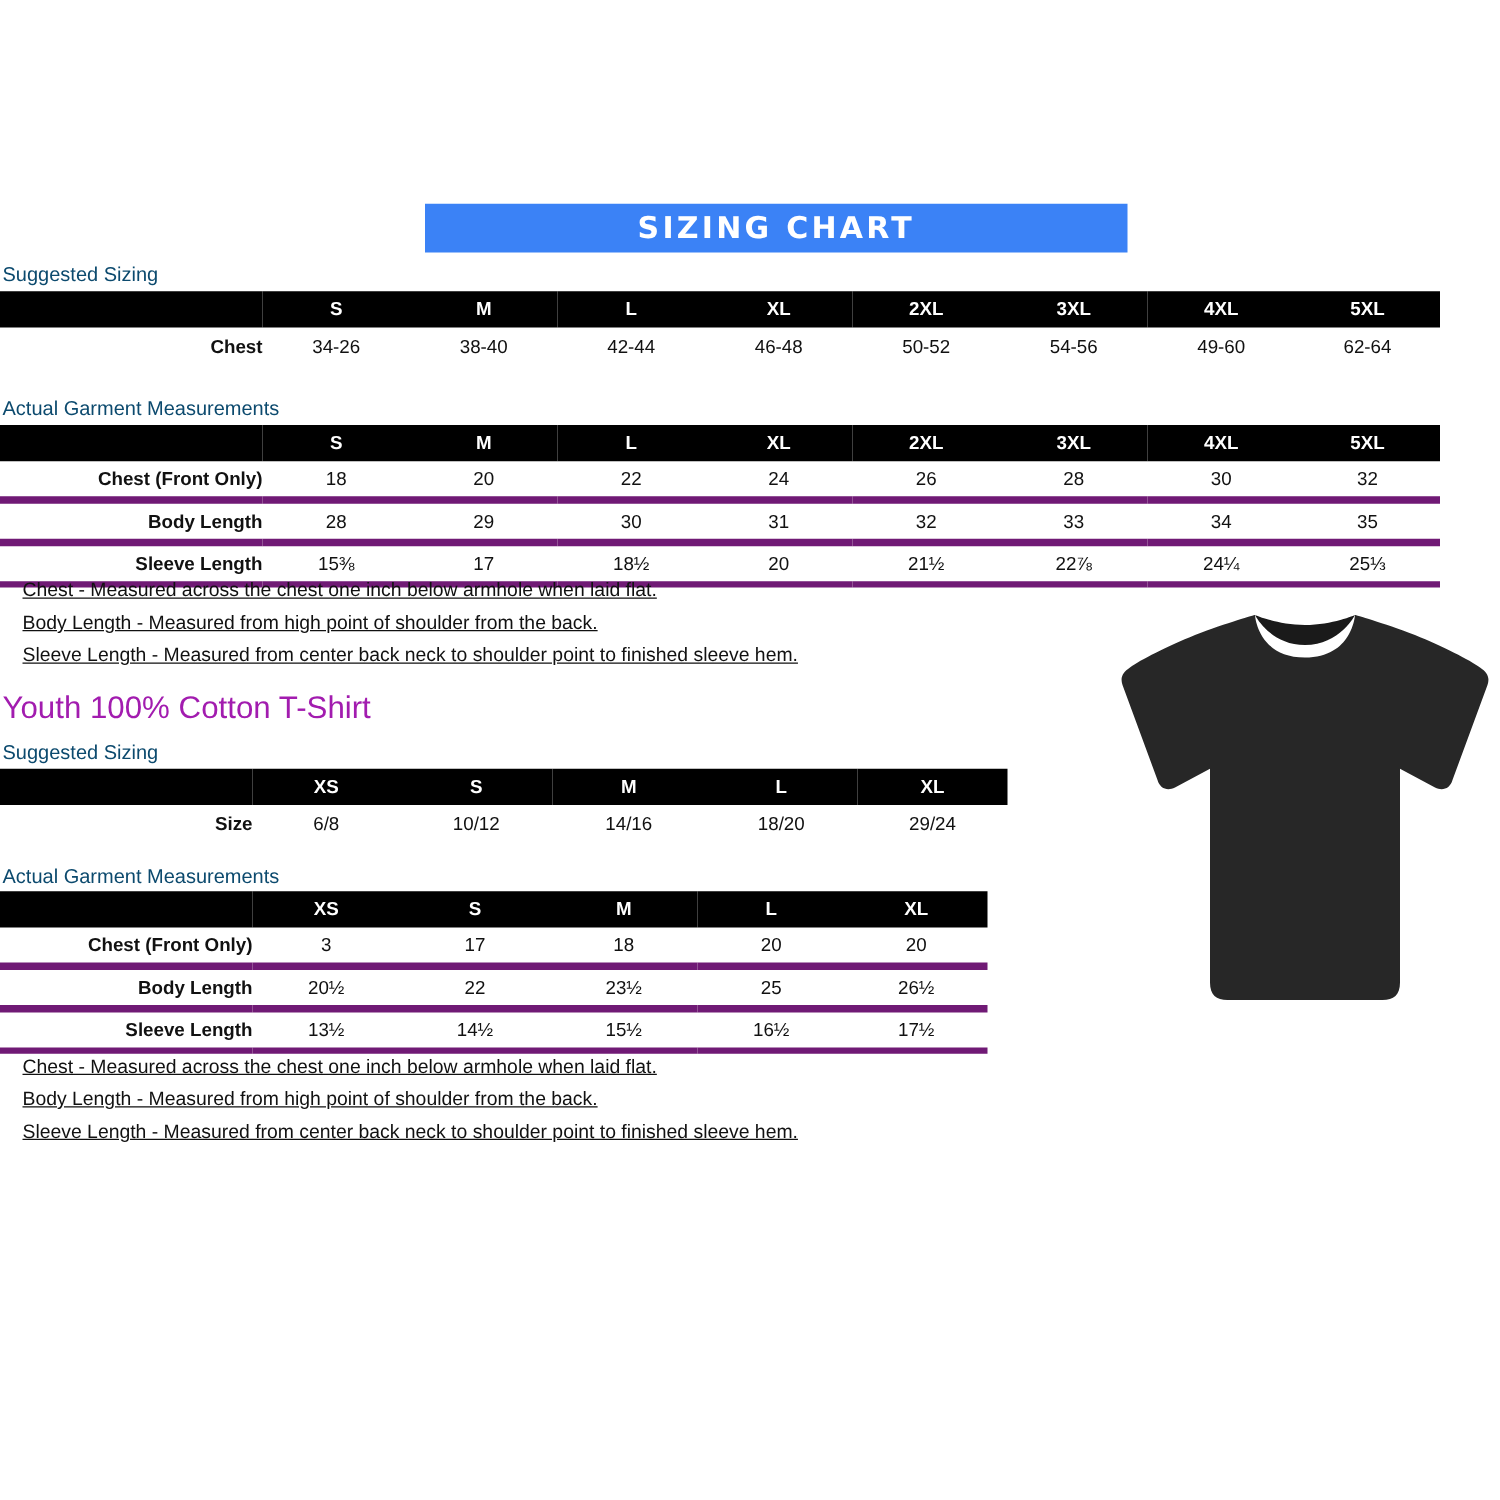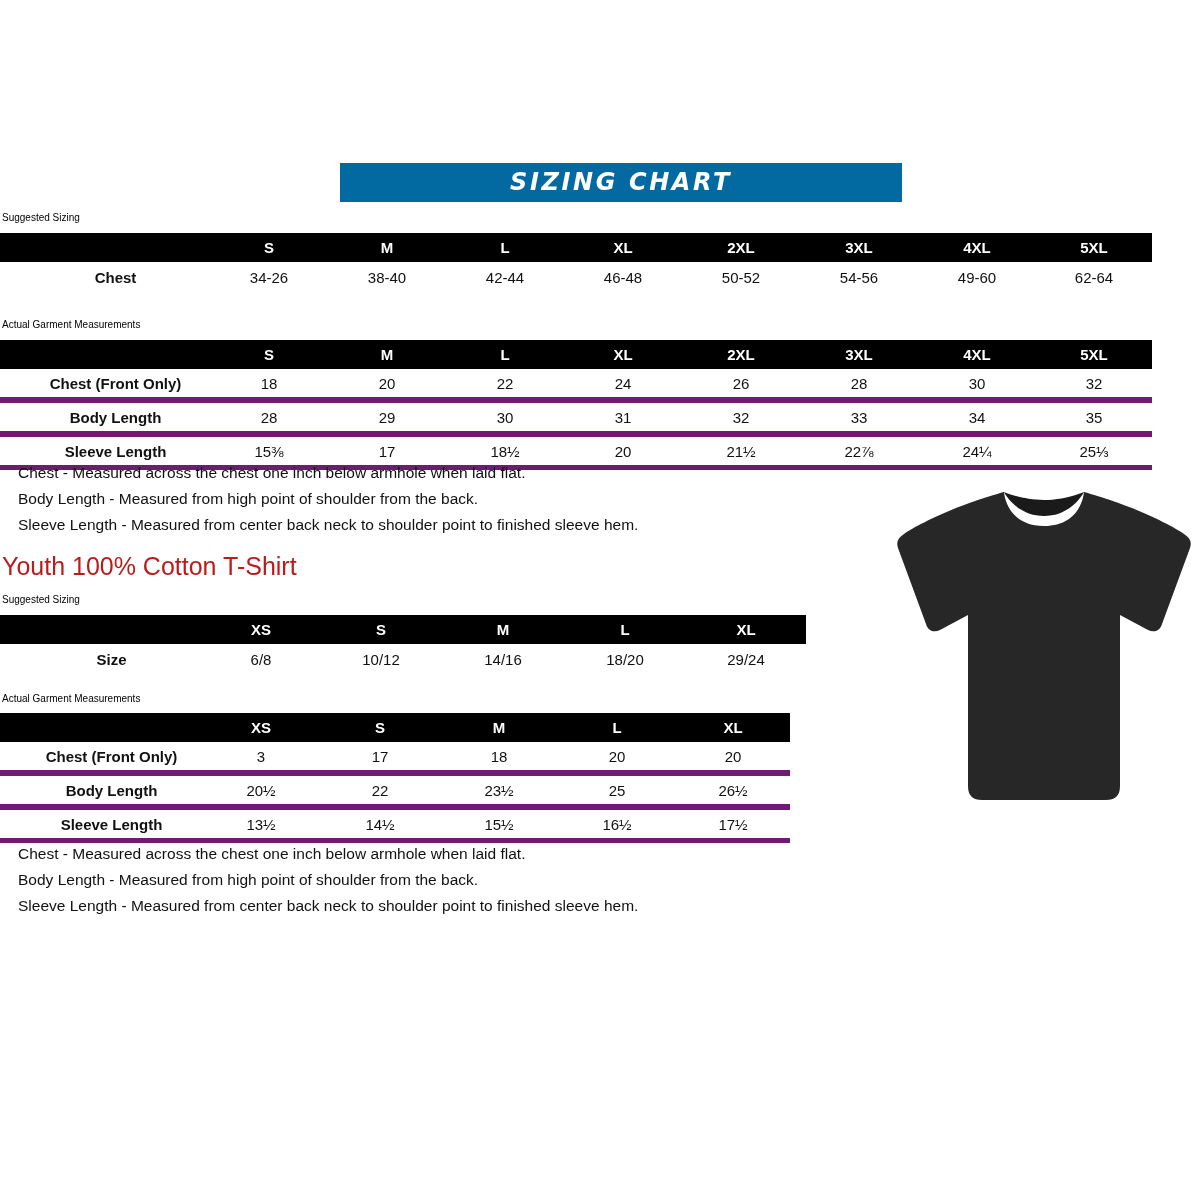"SIZING CHART" .sizing-chart-banner { background: #0369a1 -> #3b82f6; font-style: italic -> none }
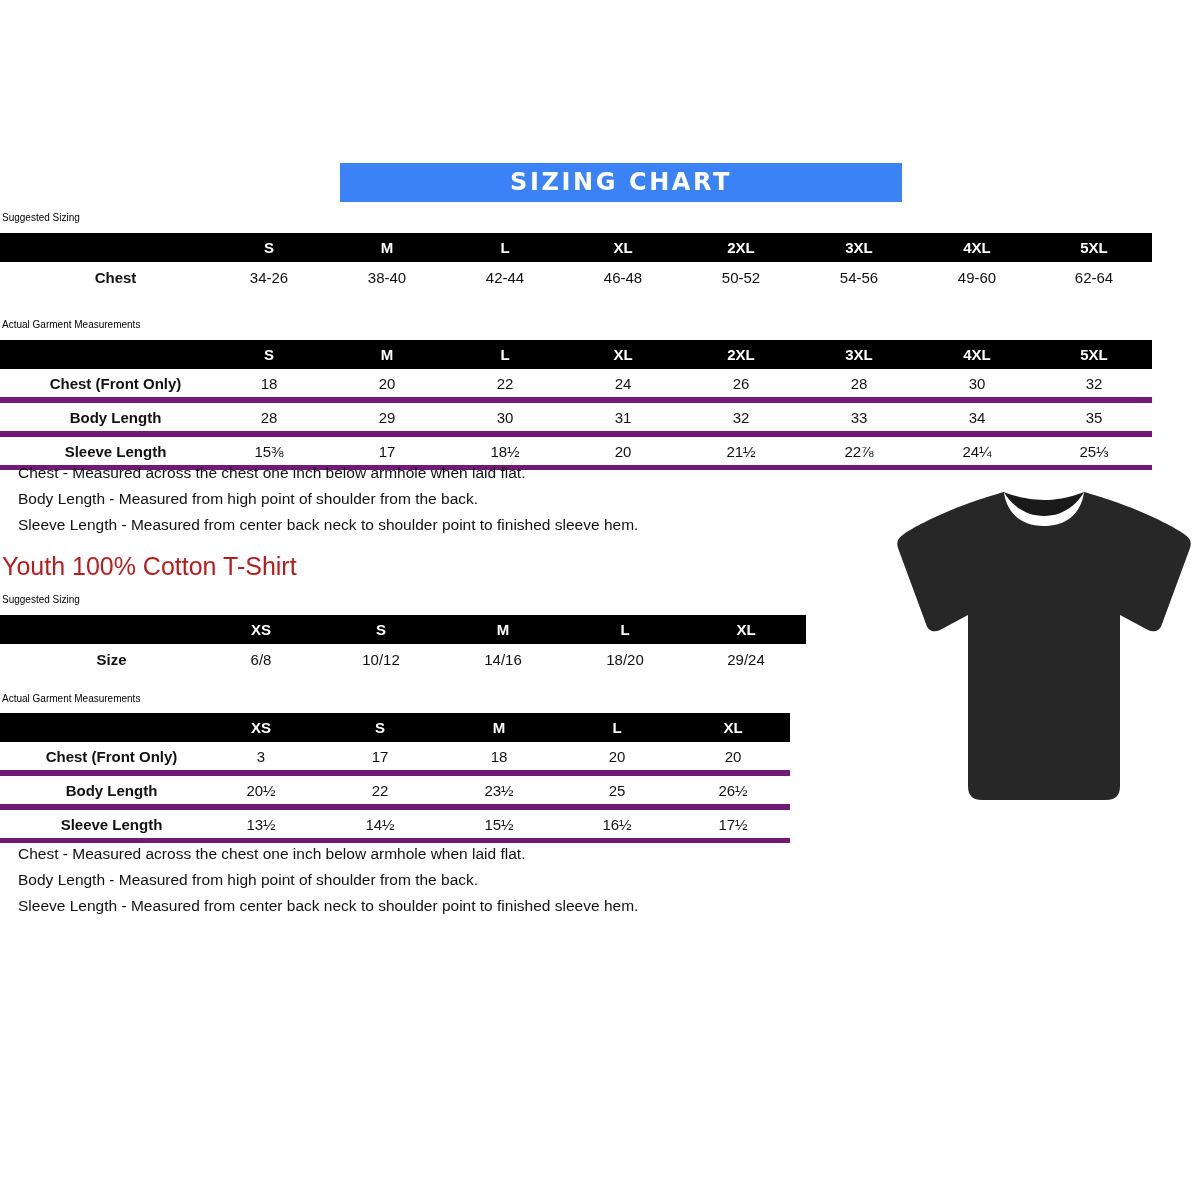"Suggested Sizing" .sub-label { color: #000000 -> #0c4a6e; font-size: 10px -> 16px }
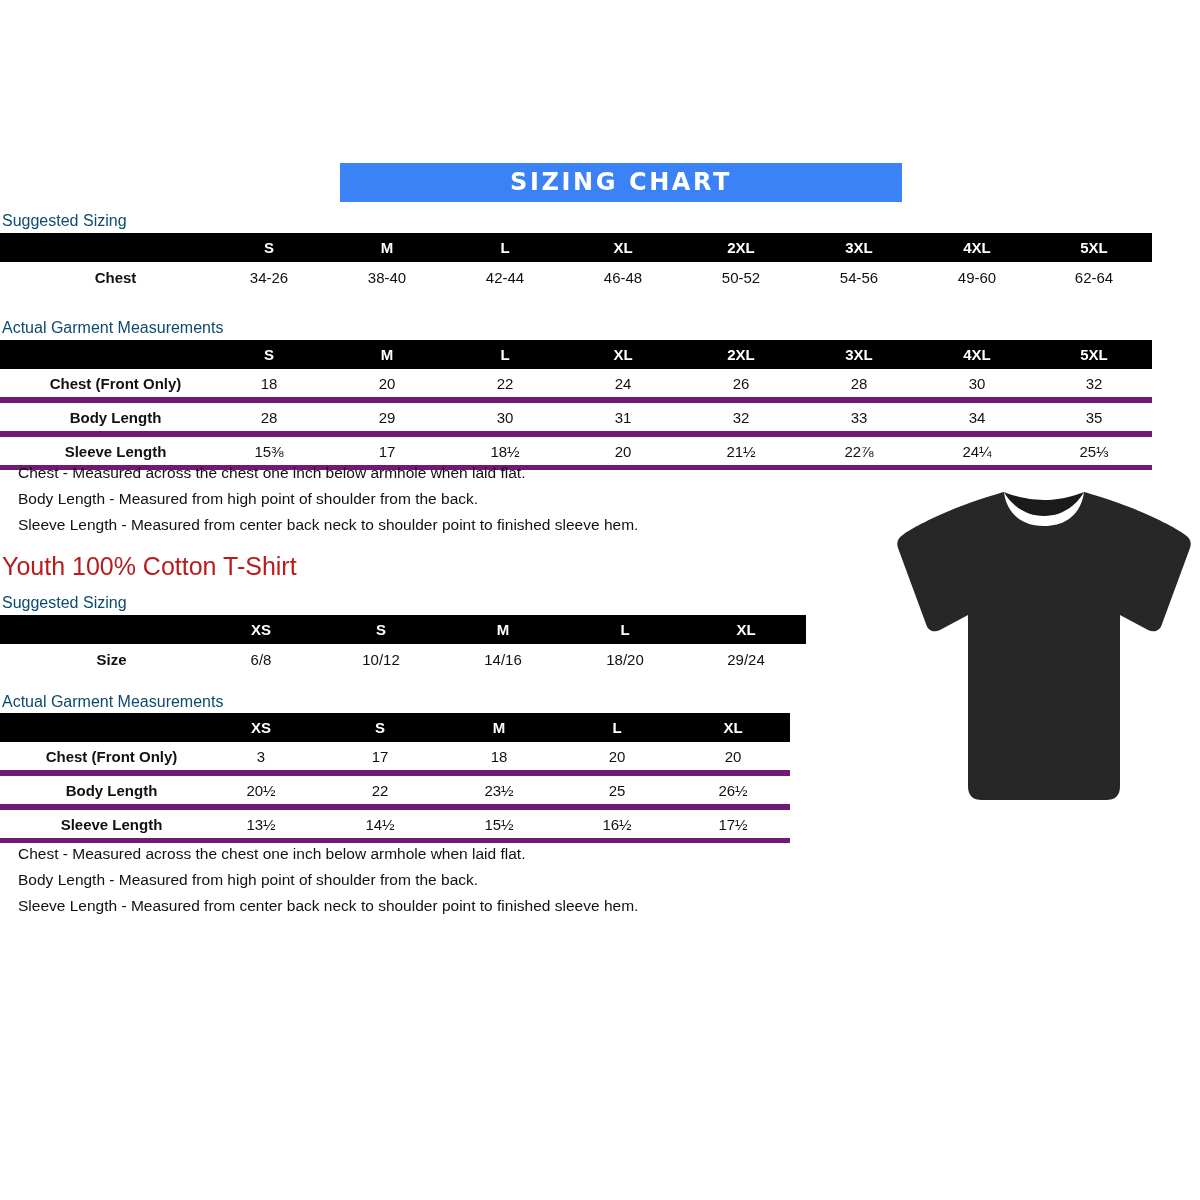"Chest" table.sz tbody td.rowhead { text-align: center -> right }
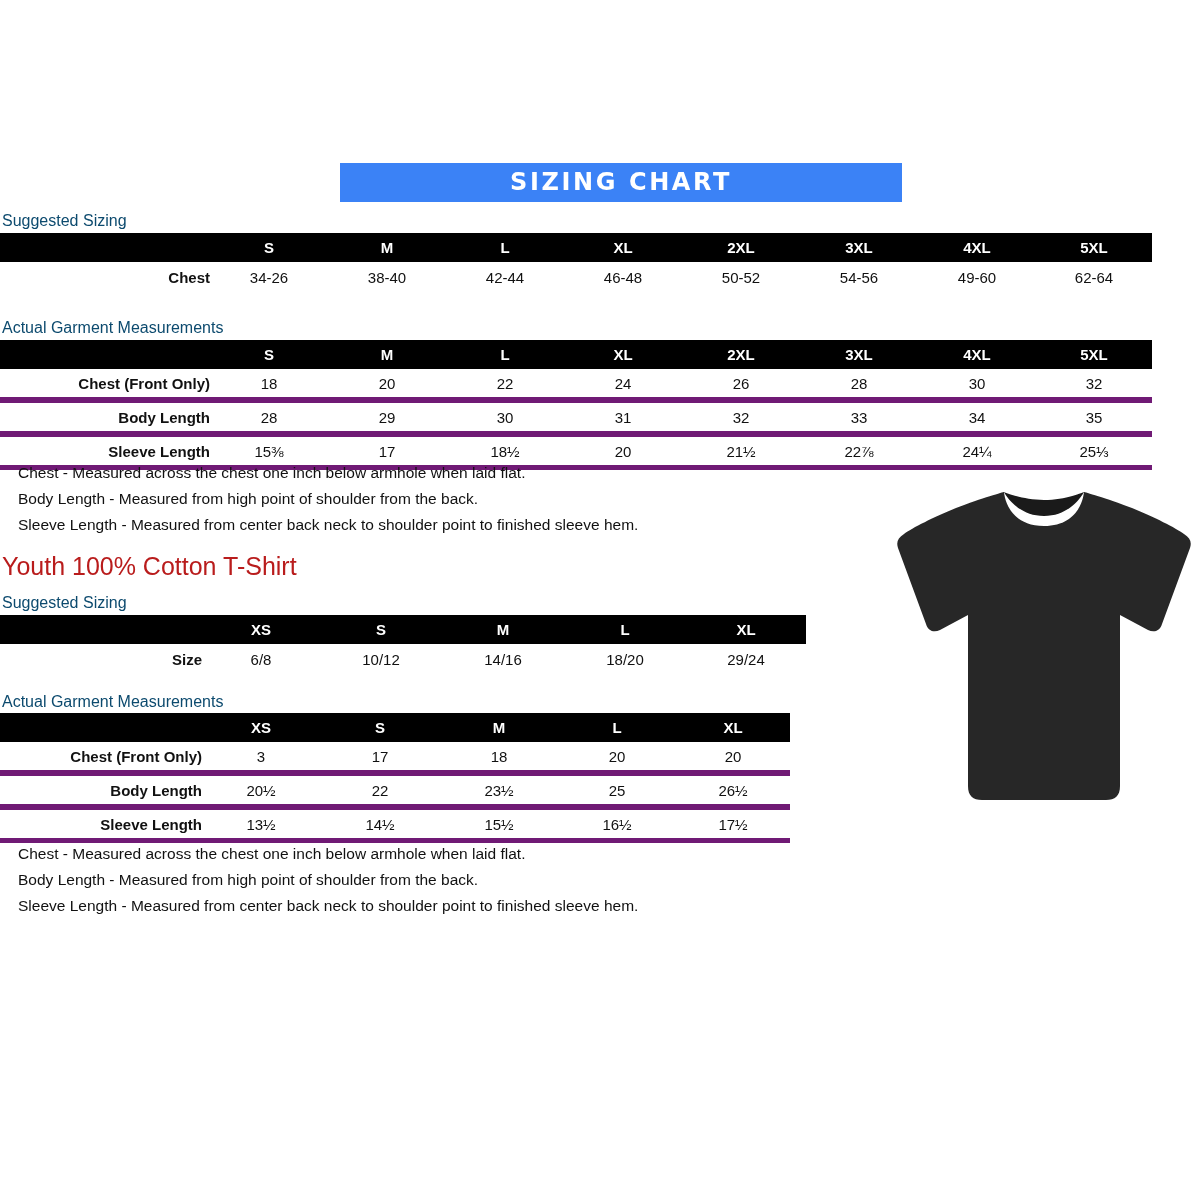"Chest - Measured across the" .notes { text-decoration: none -> underline }
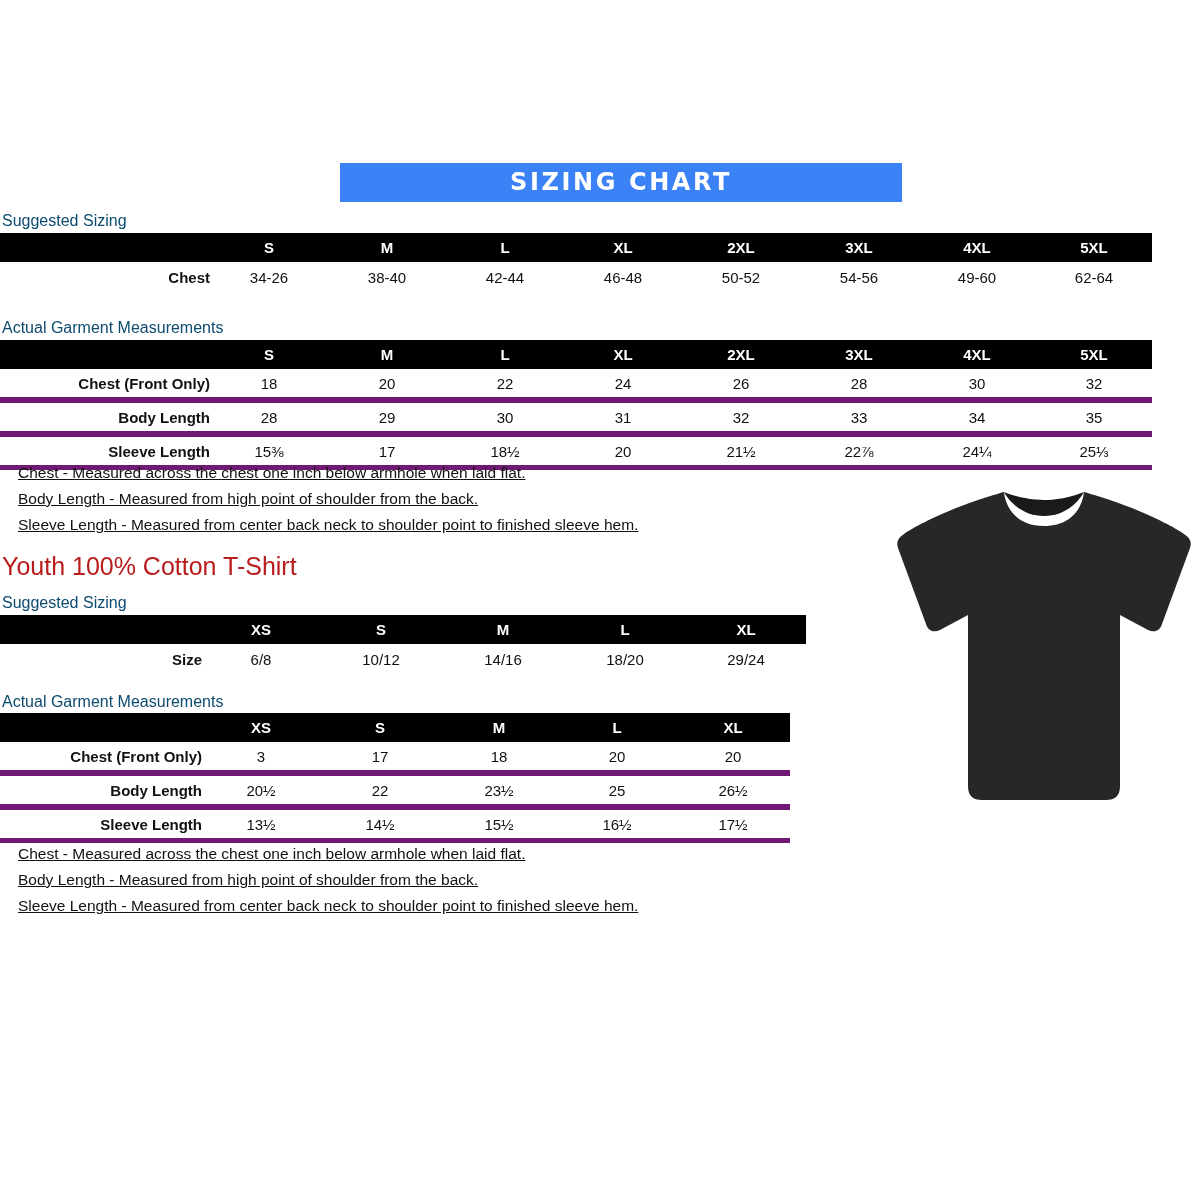"Youth 100% Cotton T-Shirt" .youth-title { color: #b91c1c -> #a21caf }
